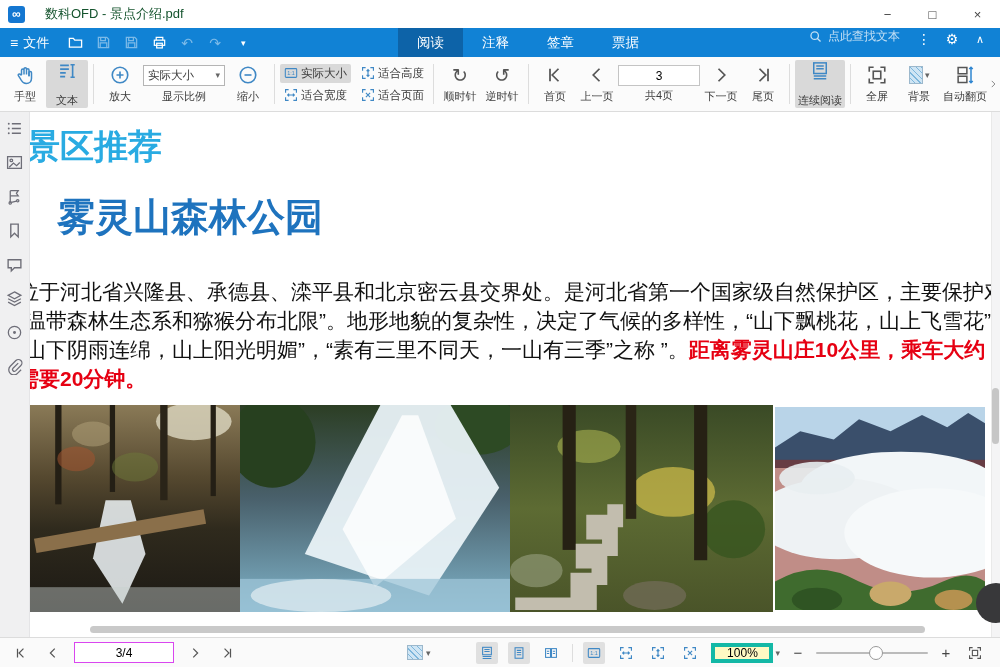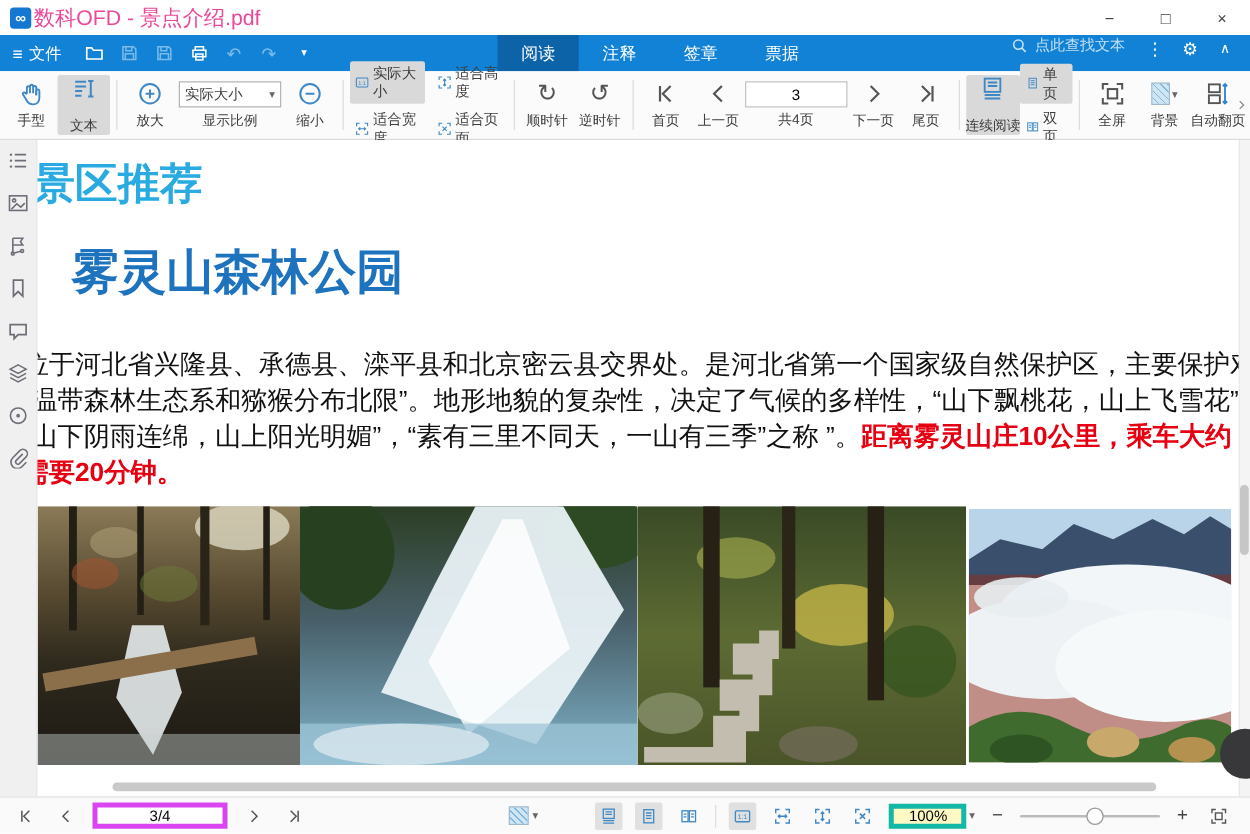"数科OFD - 景点介绍.pdf" .title-text { color: #ec4899 -> #14532d; font-size: 17px -> 13px; margin-left: 2px -> 20px }
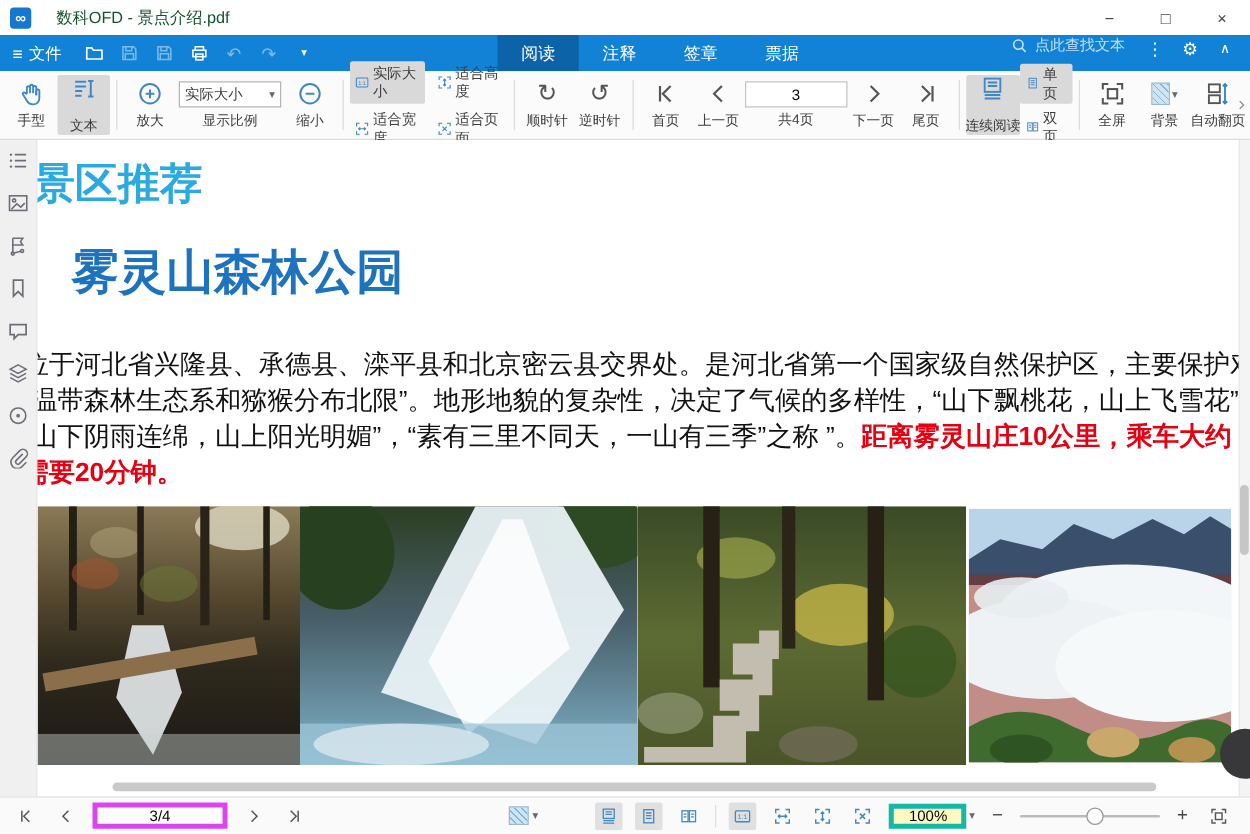"单页" div.stack2 { html: <div> <div> <svg> <use></use> </svg> <span>单页</span> </div> <div> <svg> <use></use> </svg> <span>双页</span> </div> </div> -> none }
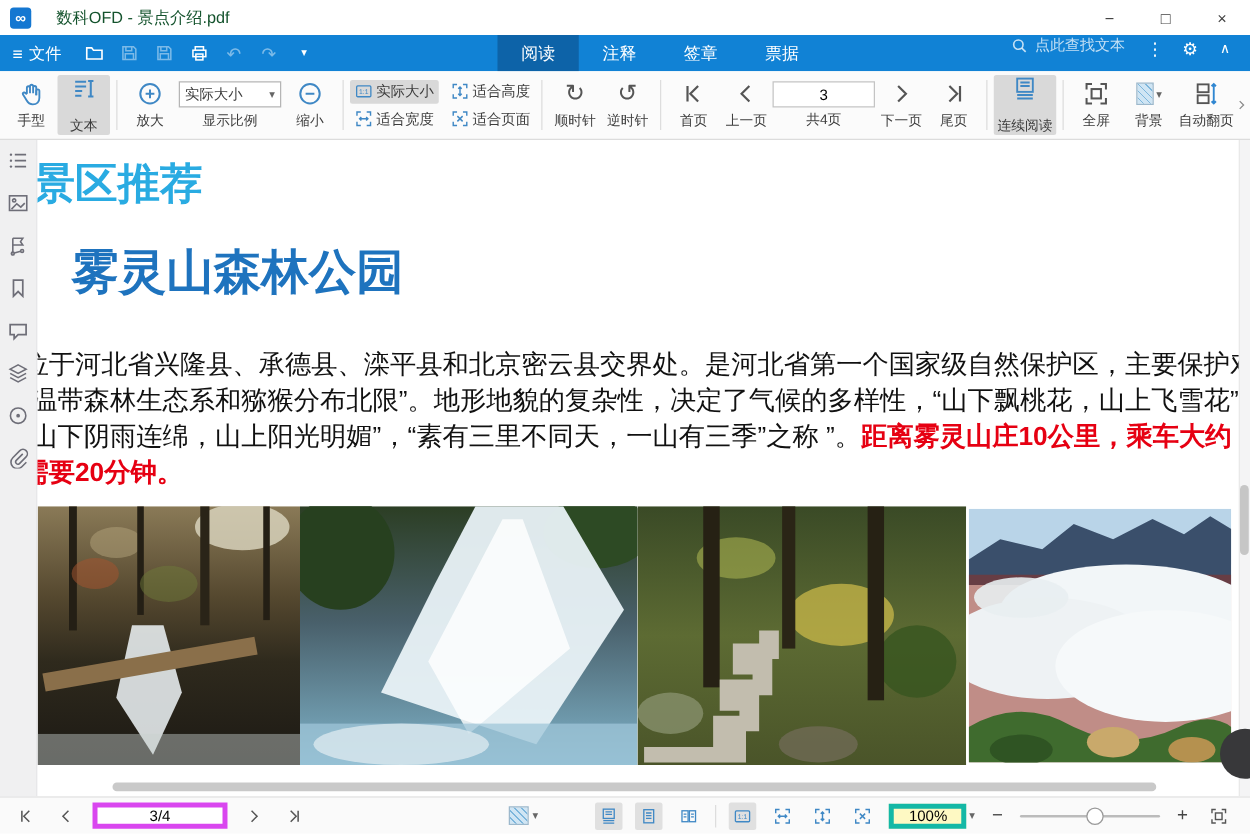"3/4" .sb-page { border: 4px solid #d946ef -> 1px solid #d946ef; width: 108px -> 100px }
